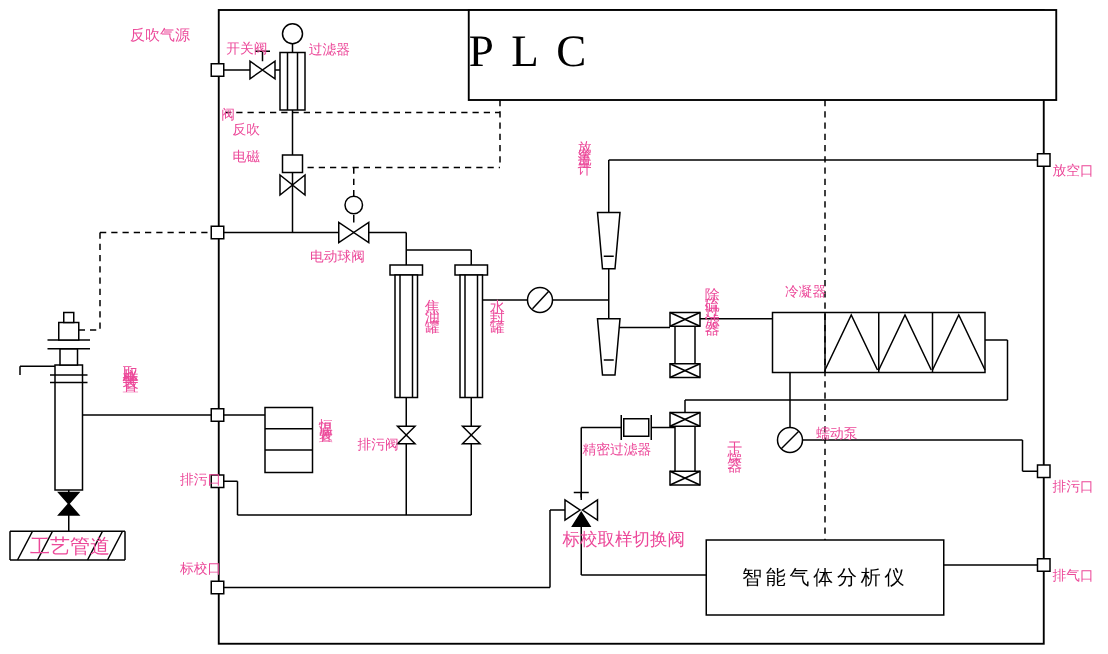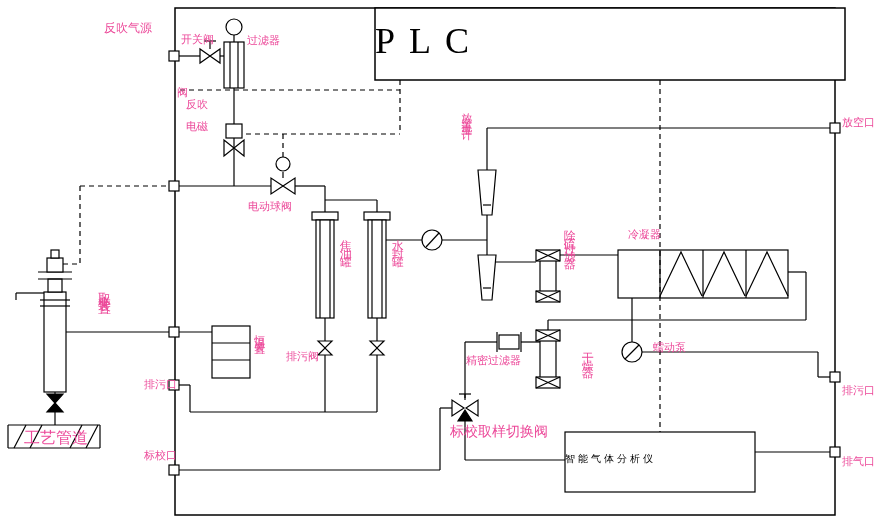"放空口" div.lbl { top: 116px -> 131px }
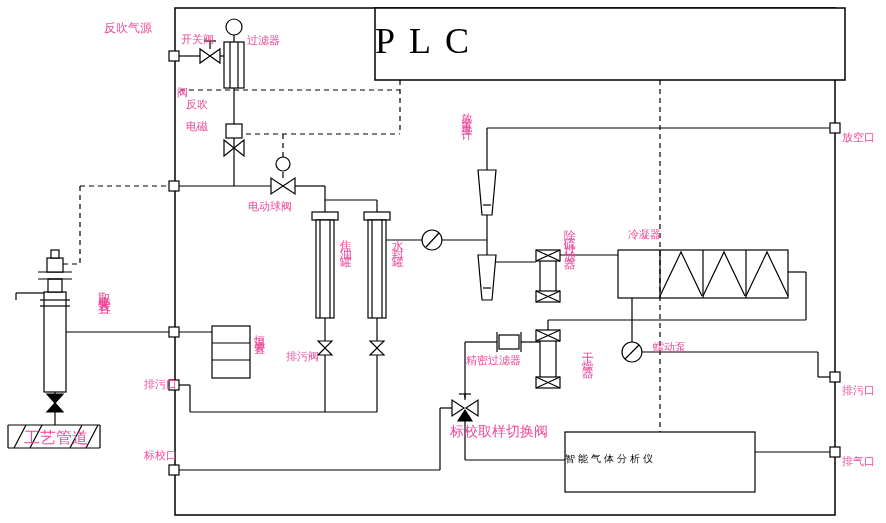"智能气体分析仪" .analyzer-label { font-size: 10px -> 16px; text-align: left -> center }
